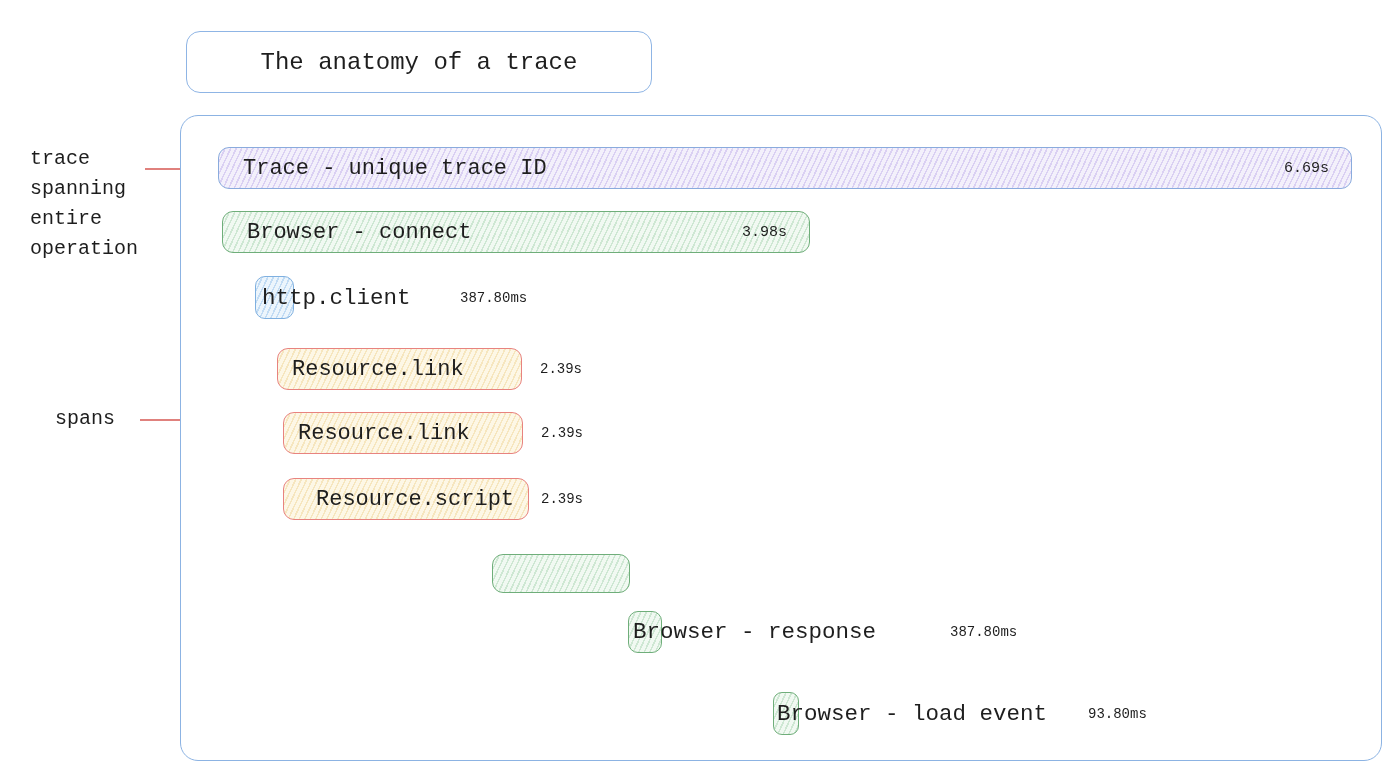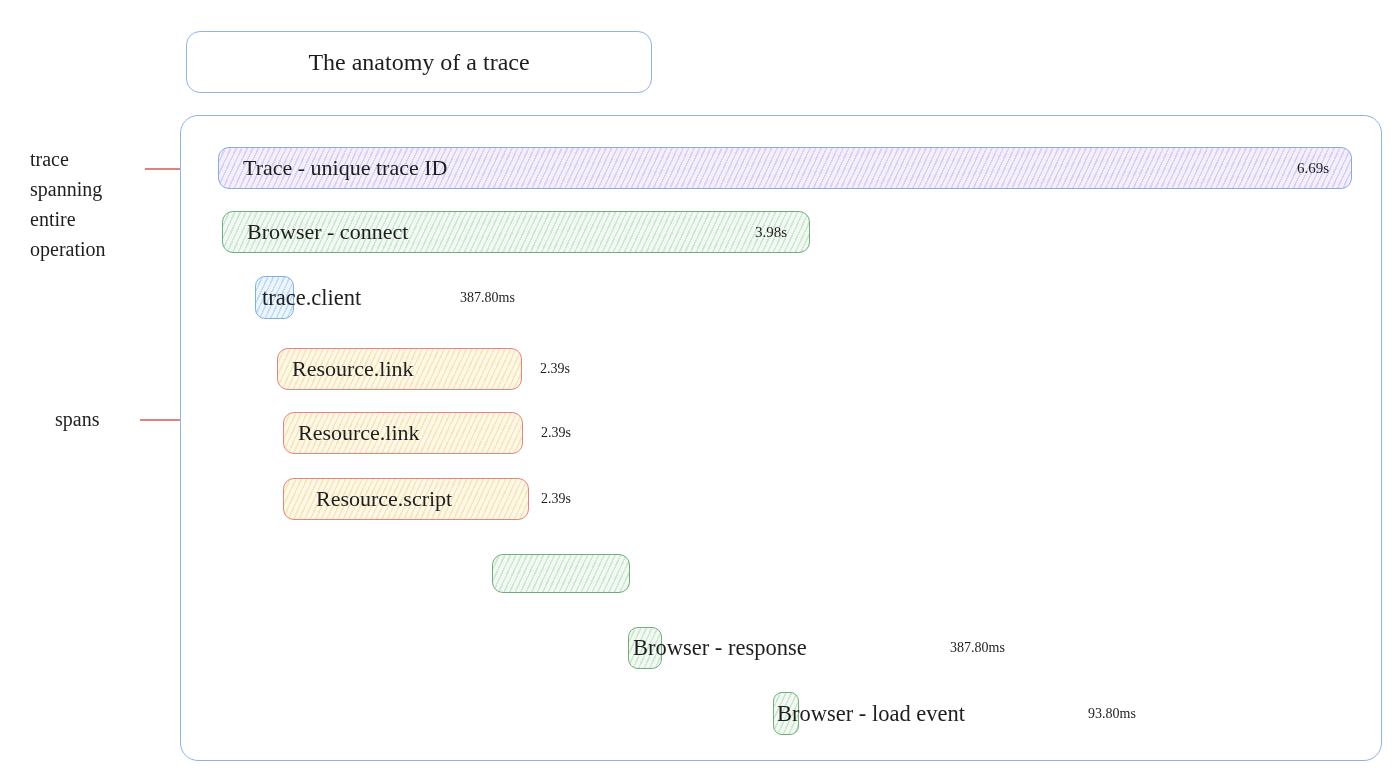"The anatomy of a trace" .canvas { font-family: Liberation Serif, serif -> Liberation Mono, monospace }
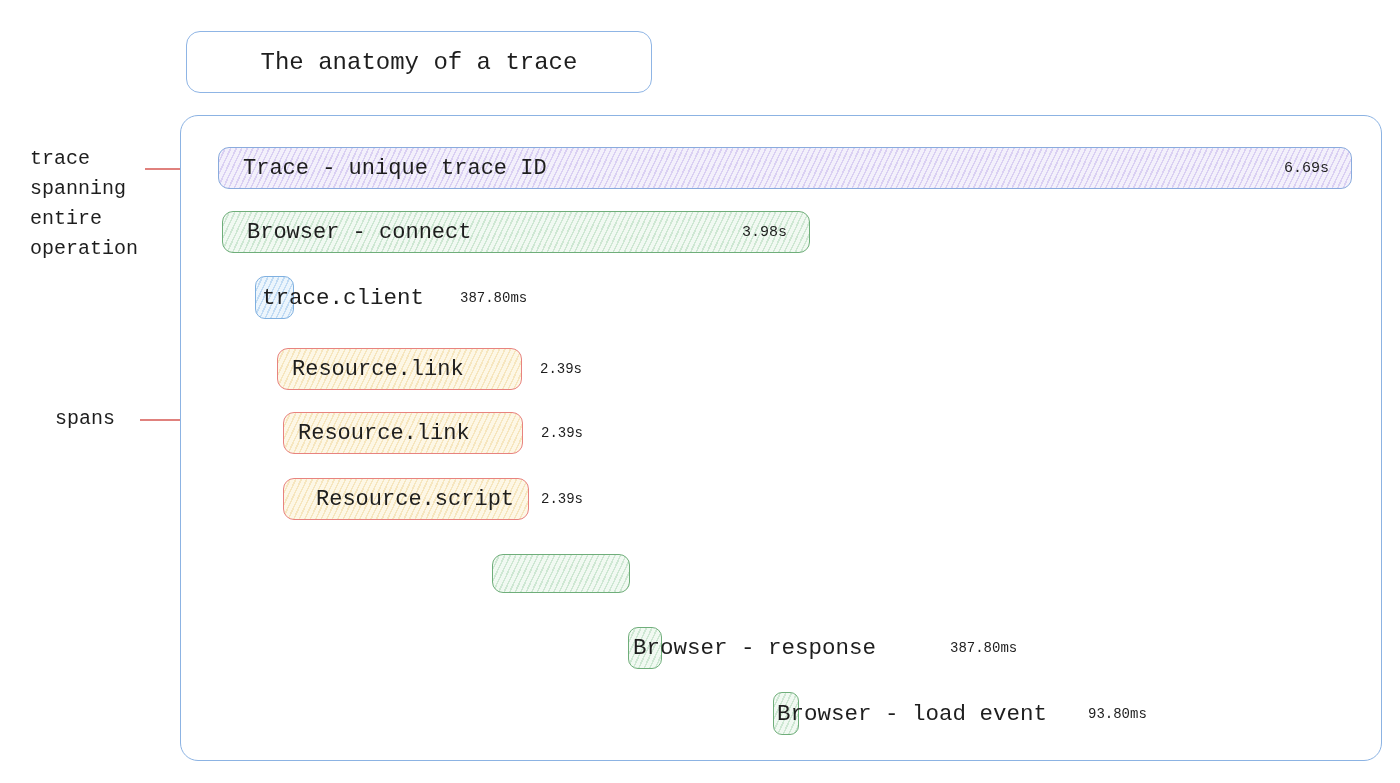"trace.client" span.overflow-label { text: trace.client -> http.client }
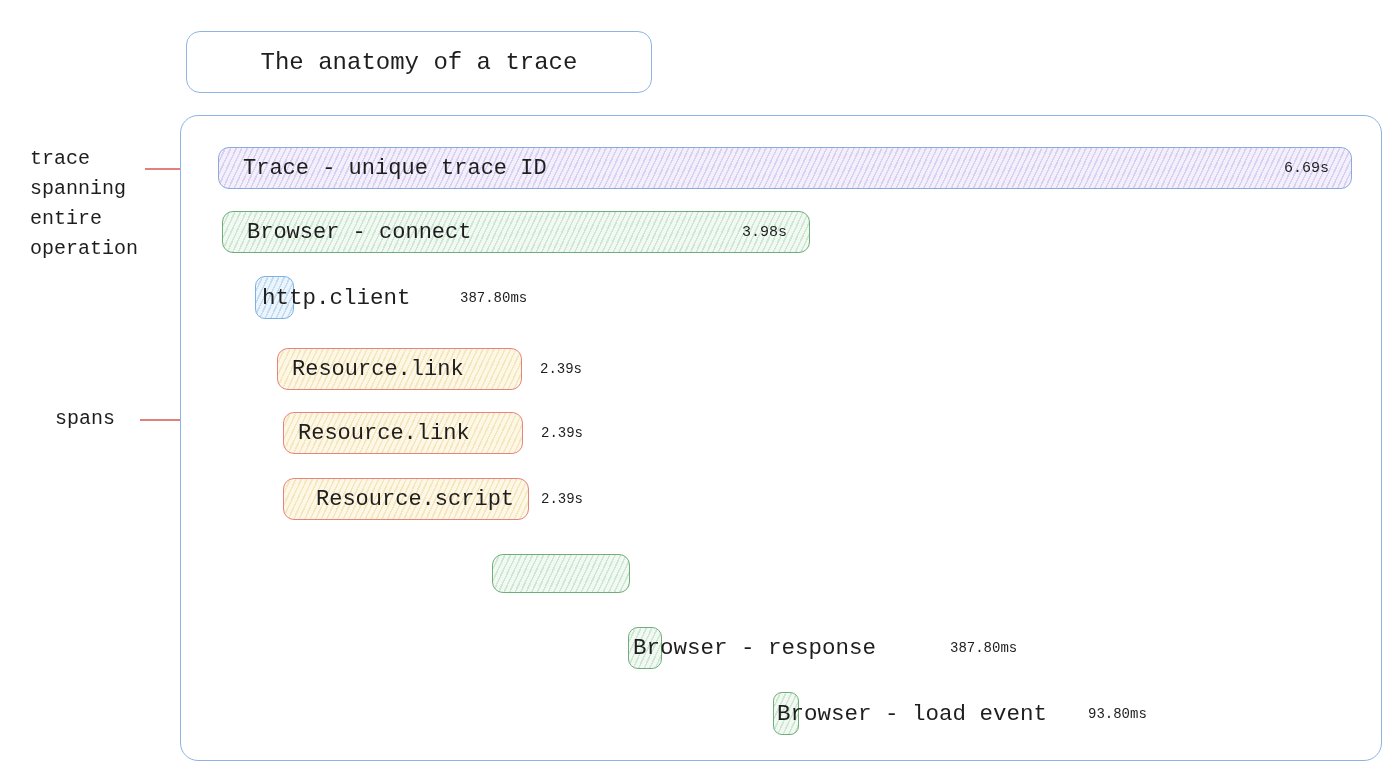"Browser - response" div.row { margin-top: 16px -> none }
